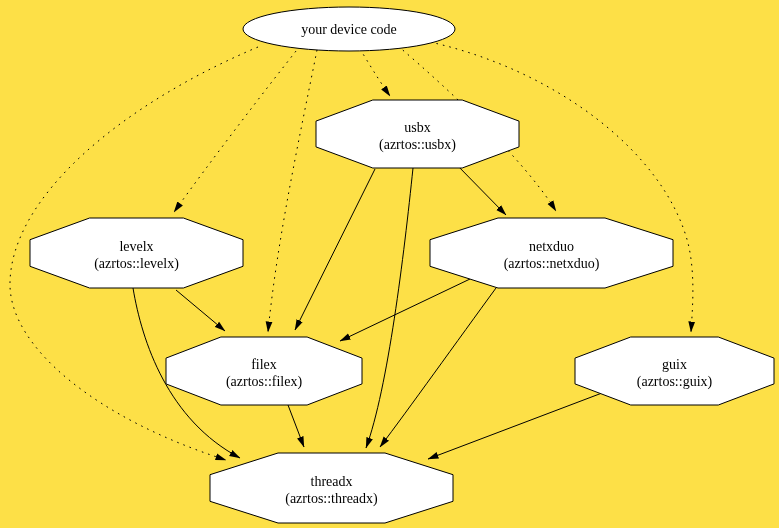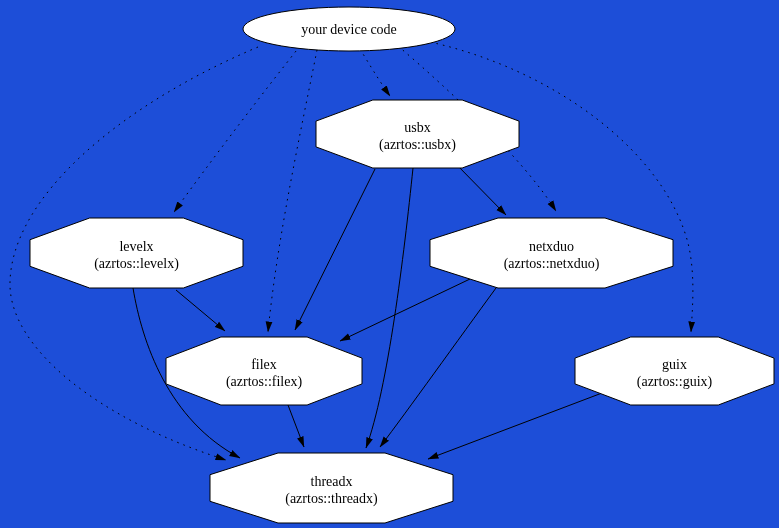"your device code" #canvas { background: #1d4ed8 -> #fde047 }
